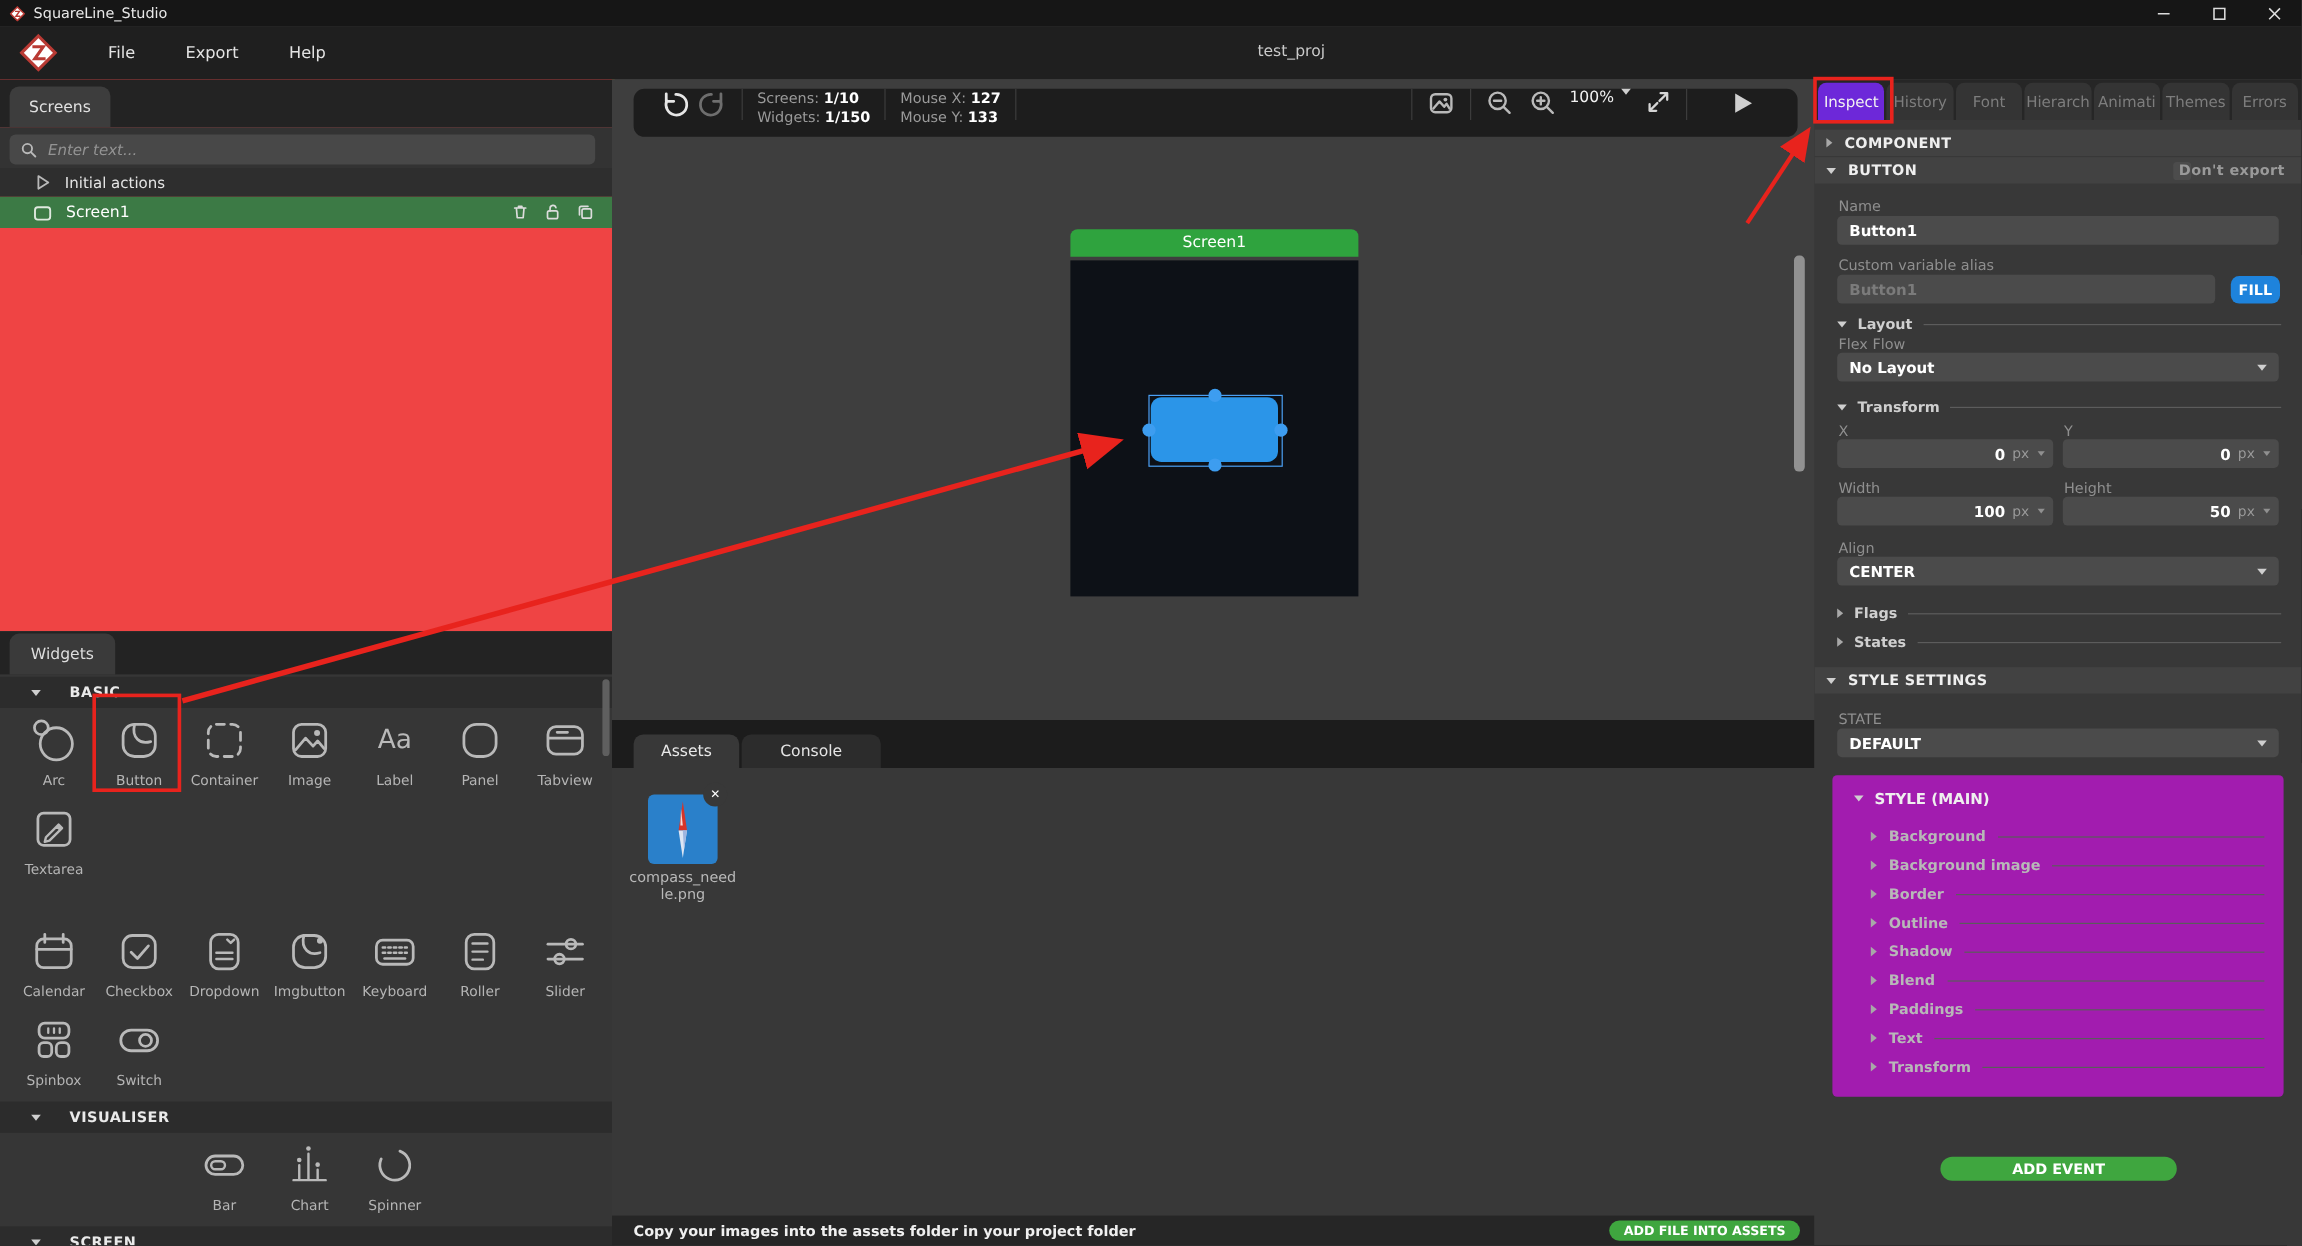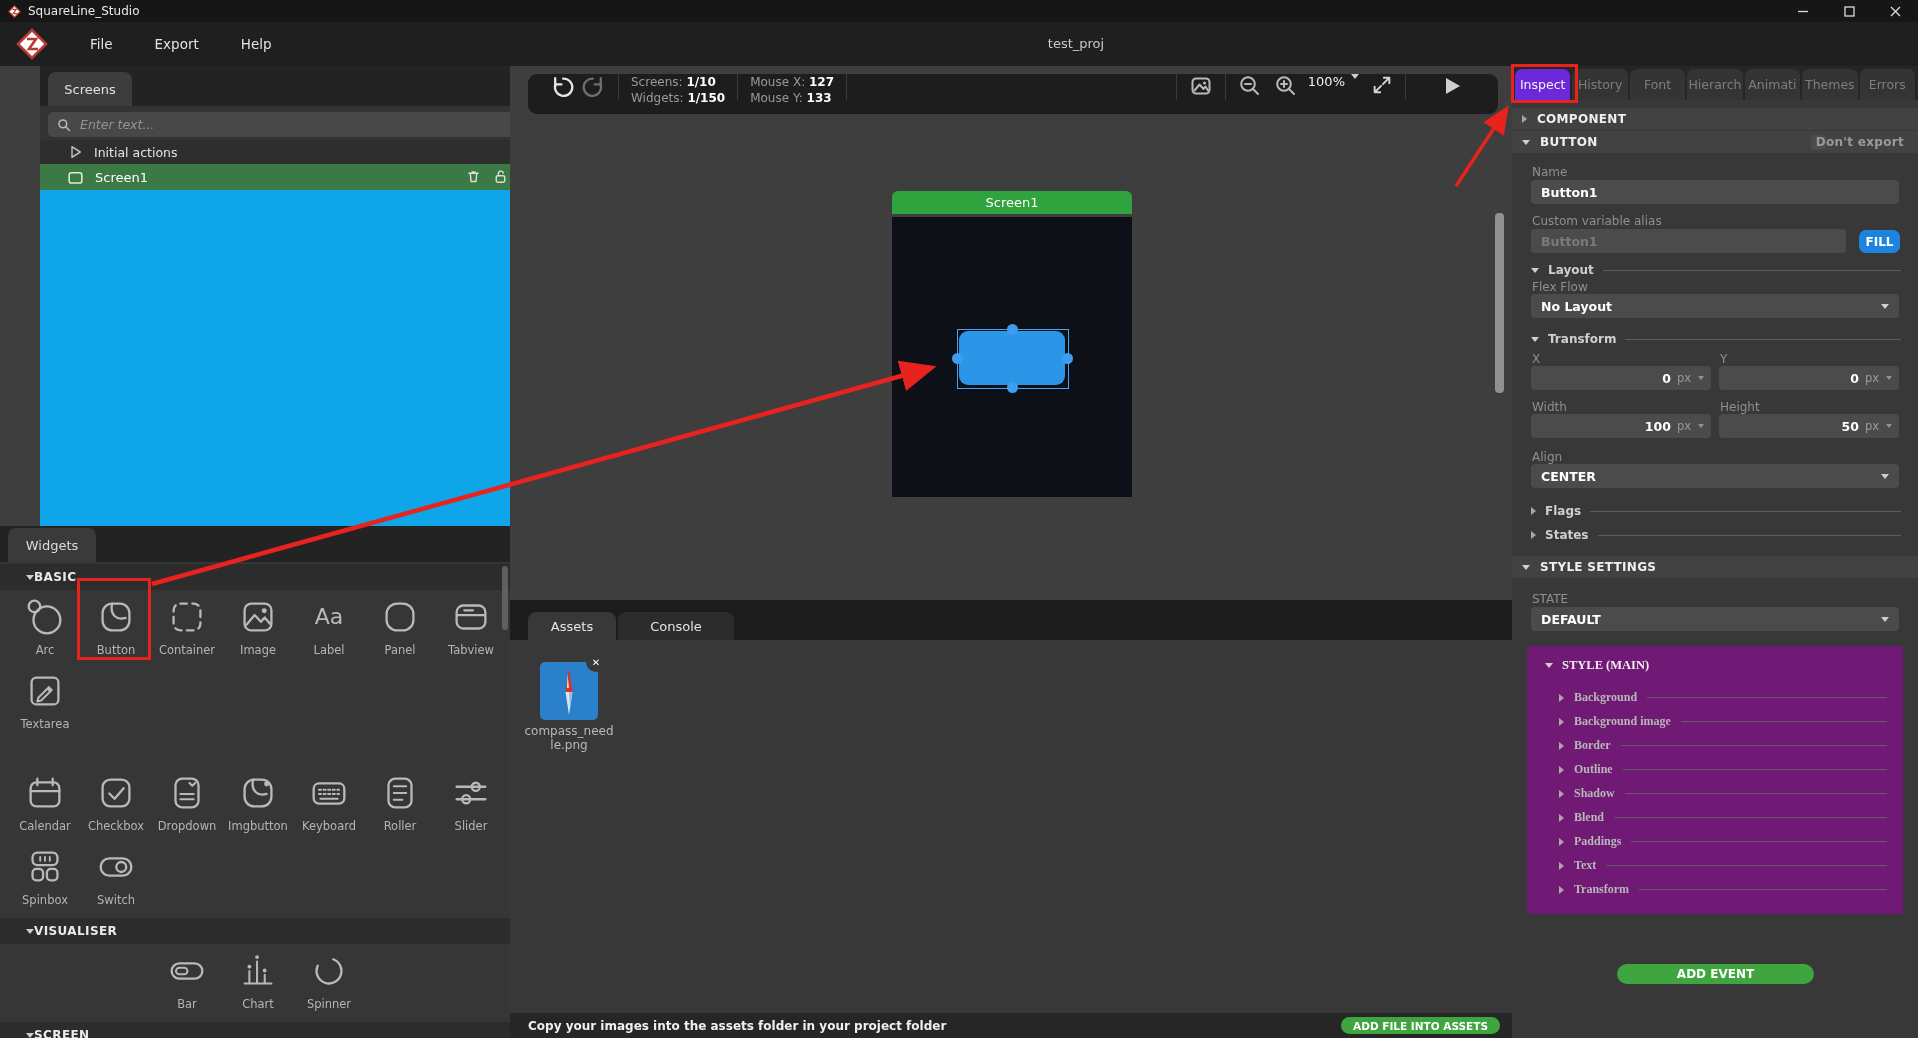"Screens" .screens-panel { background: #0ea5e9 -> #ef4444; margin-left: 40px -> none }
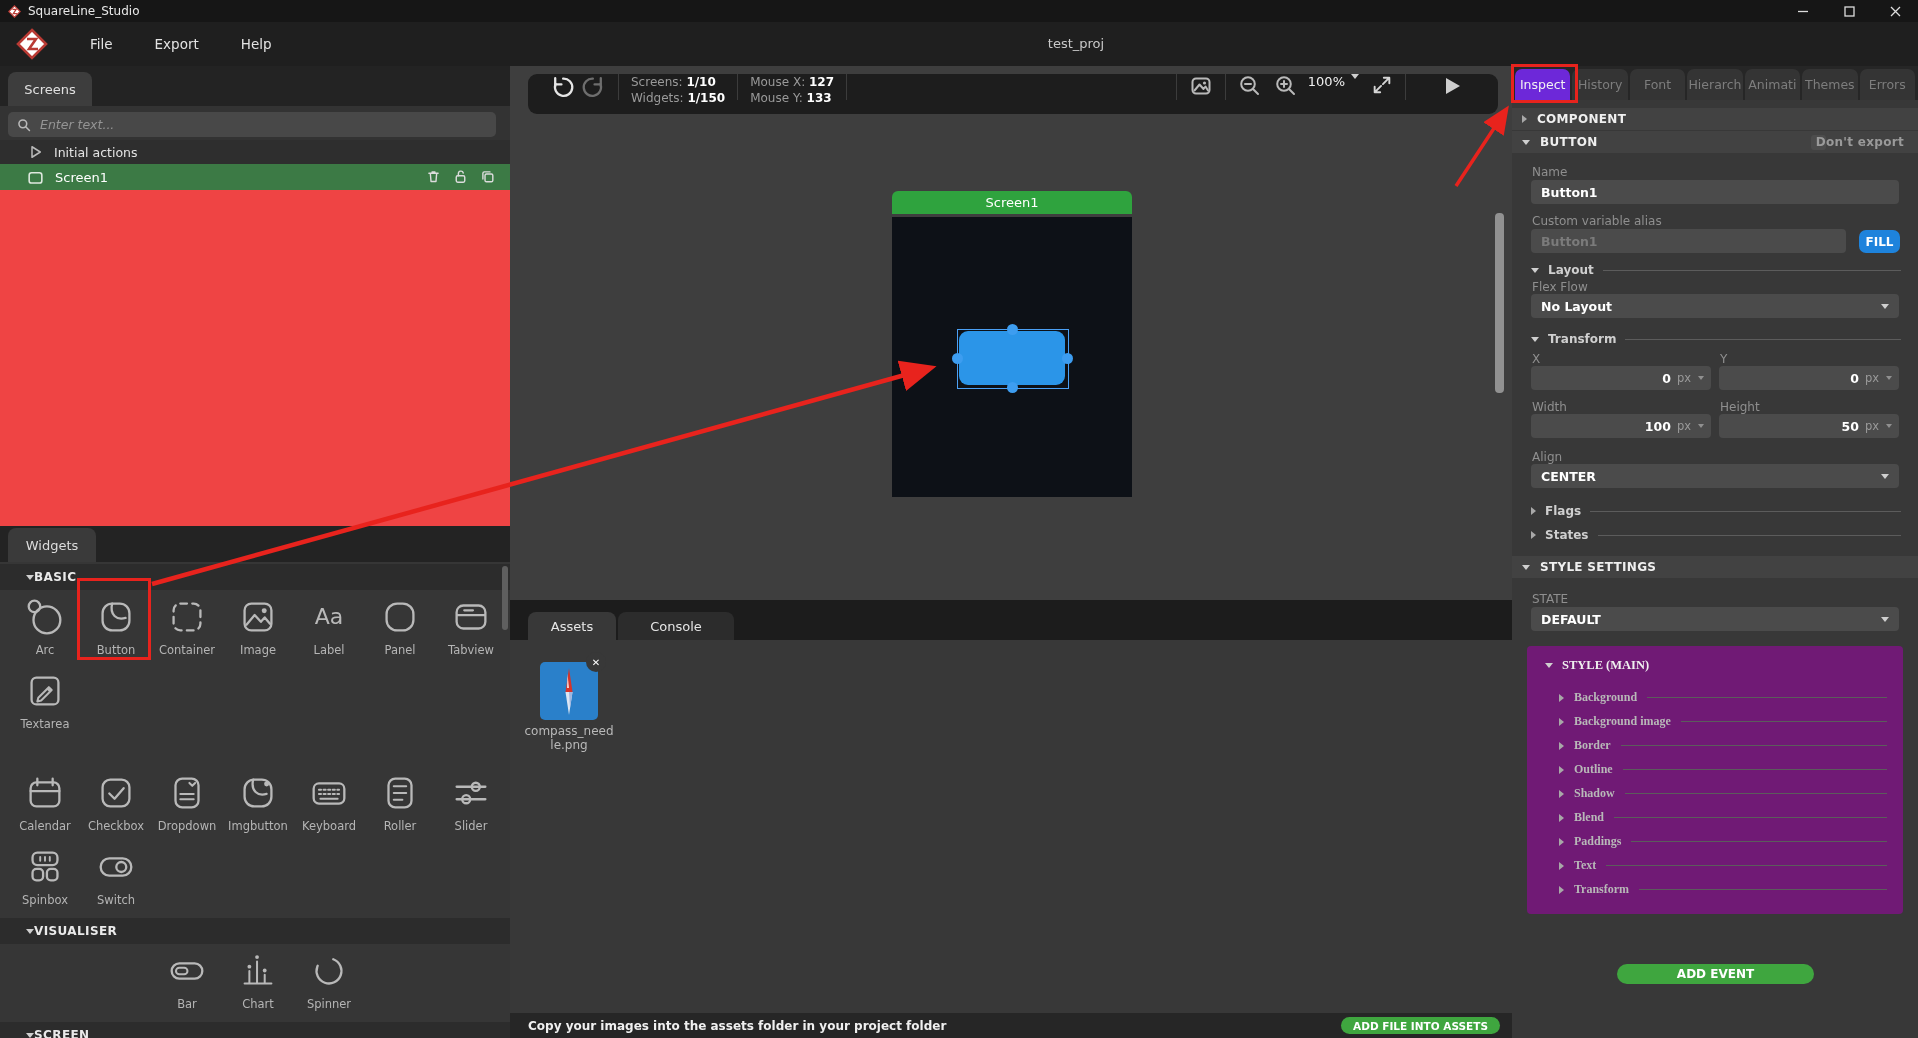"BASIC" .wsec { gap: 0 -> 24px }
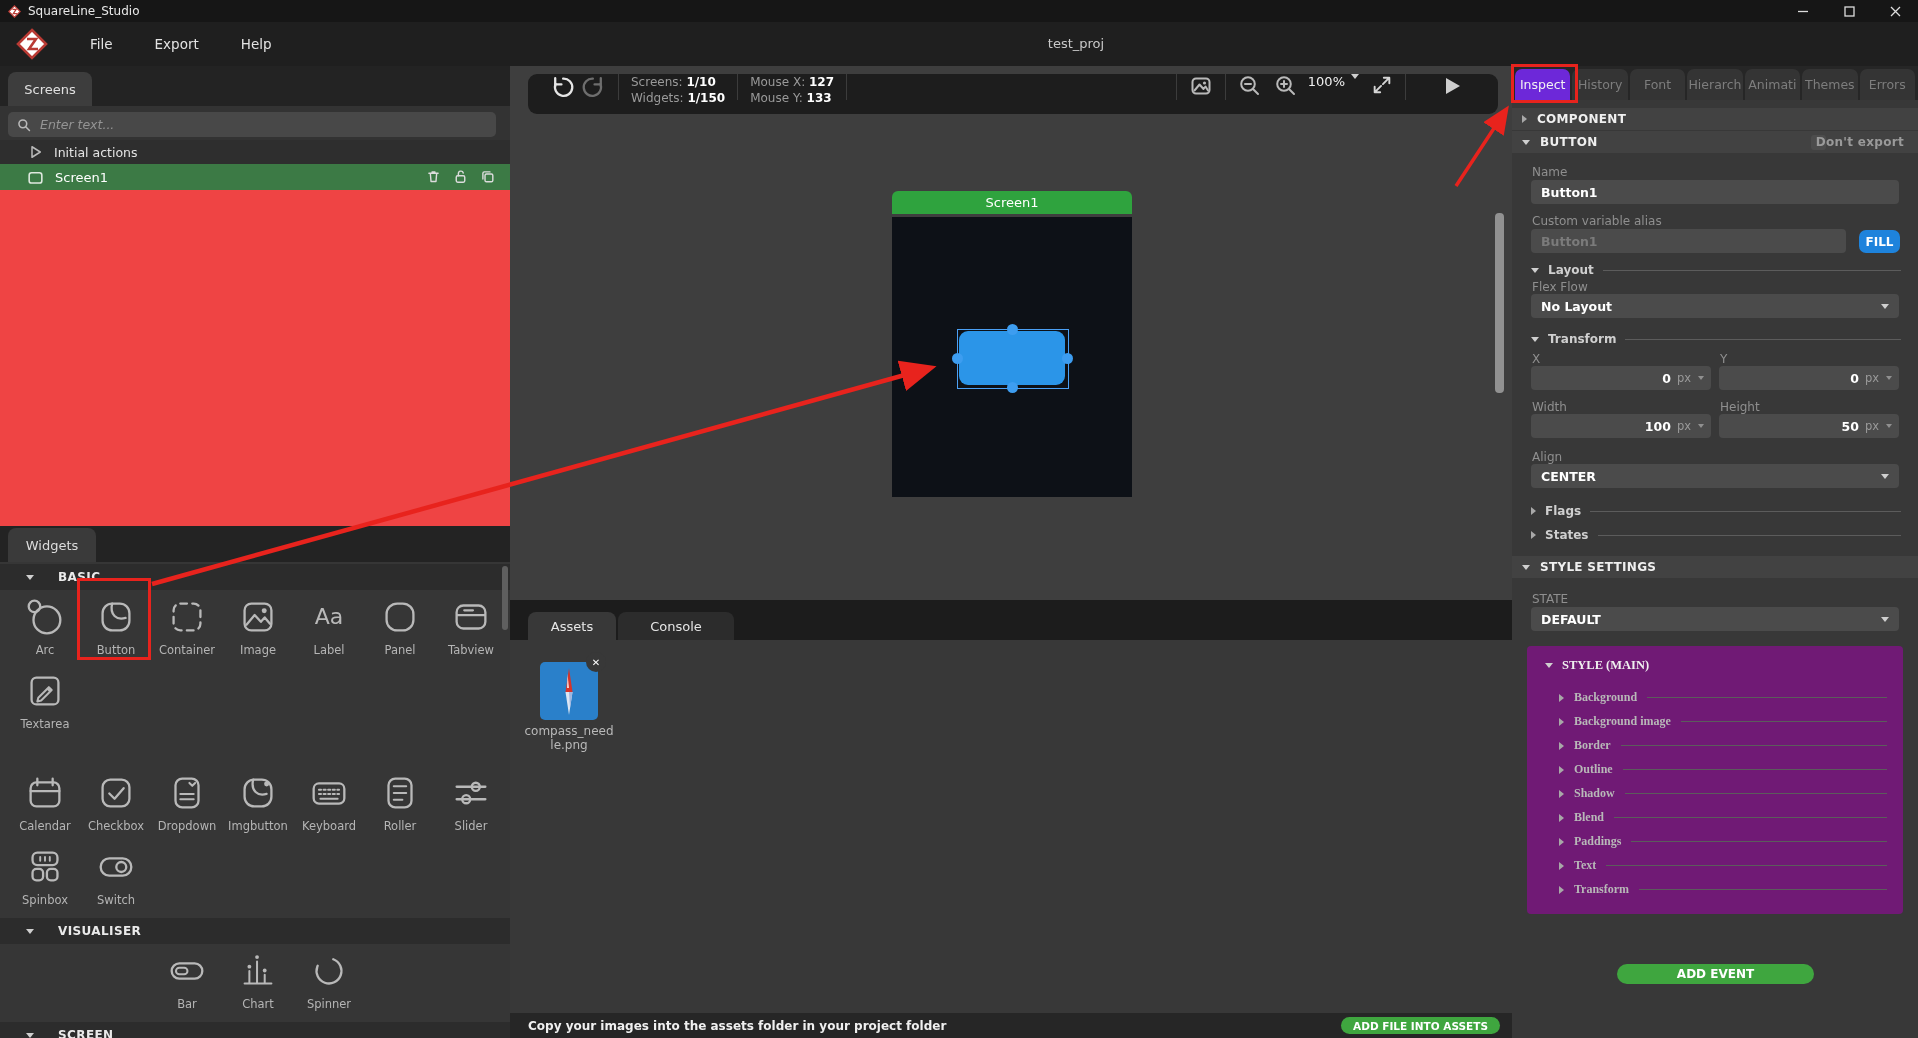"STYLE (MAIN)" .style-block { background: #701a75 -> #a21caf; font-family: Liberation Serif, serif -> none }
